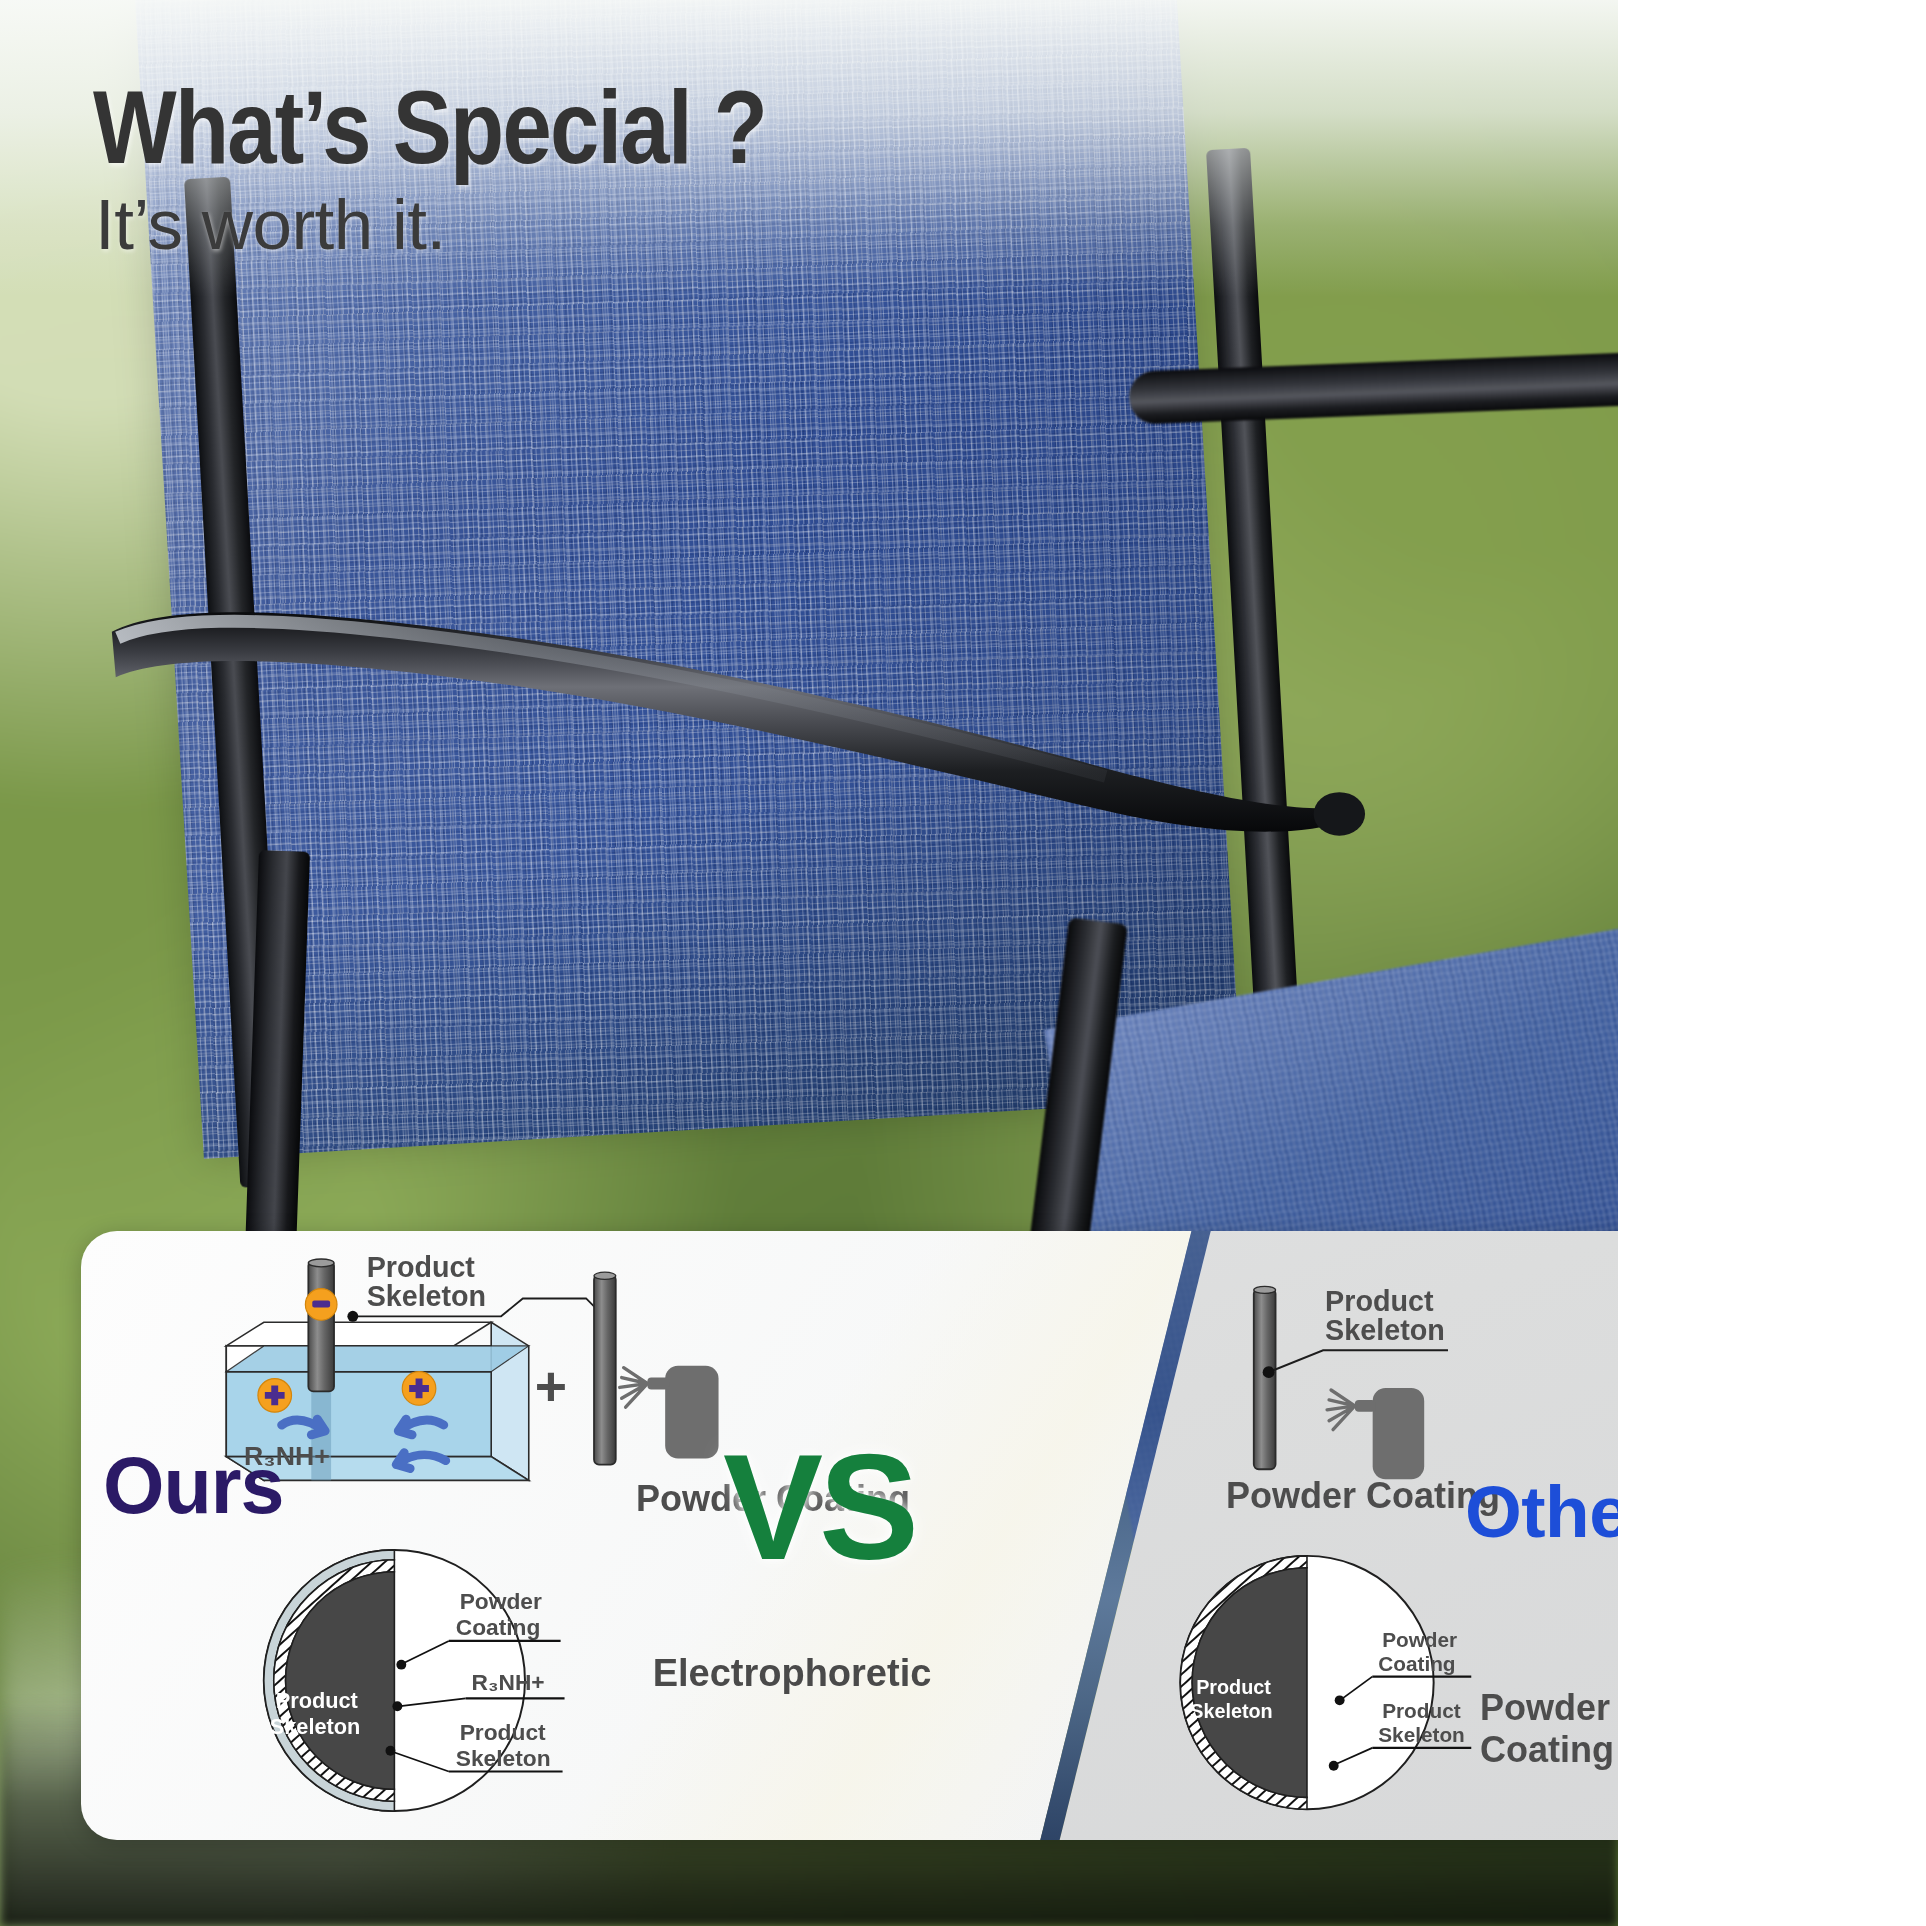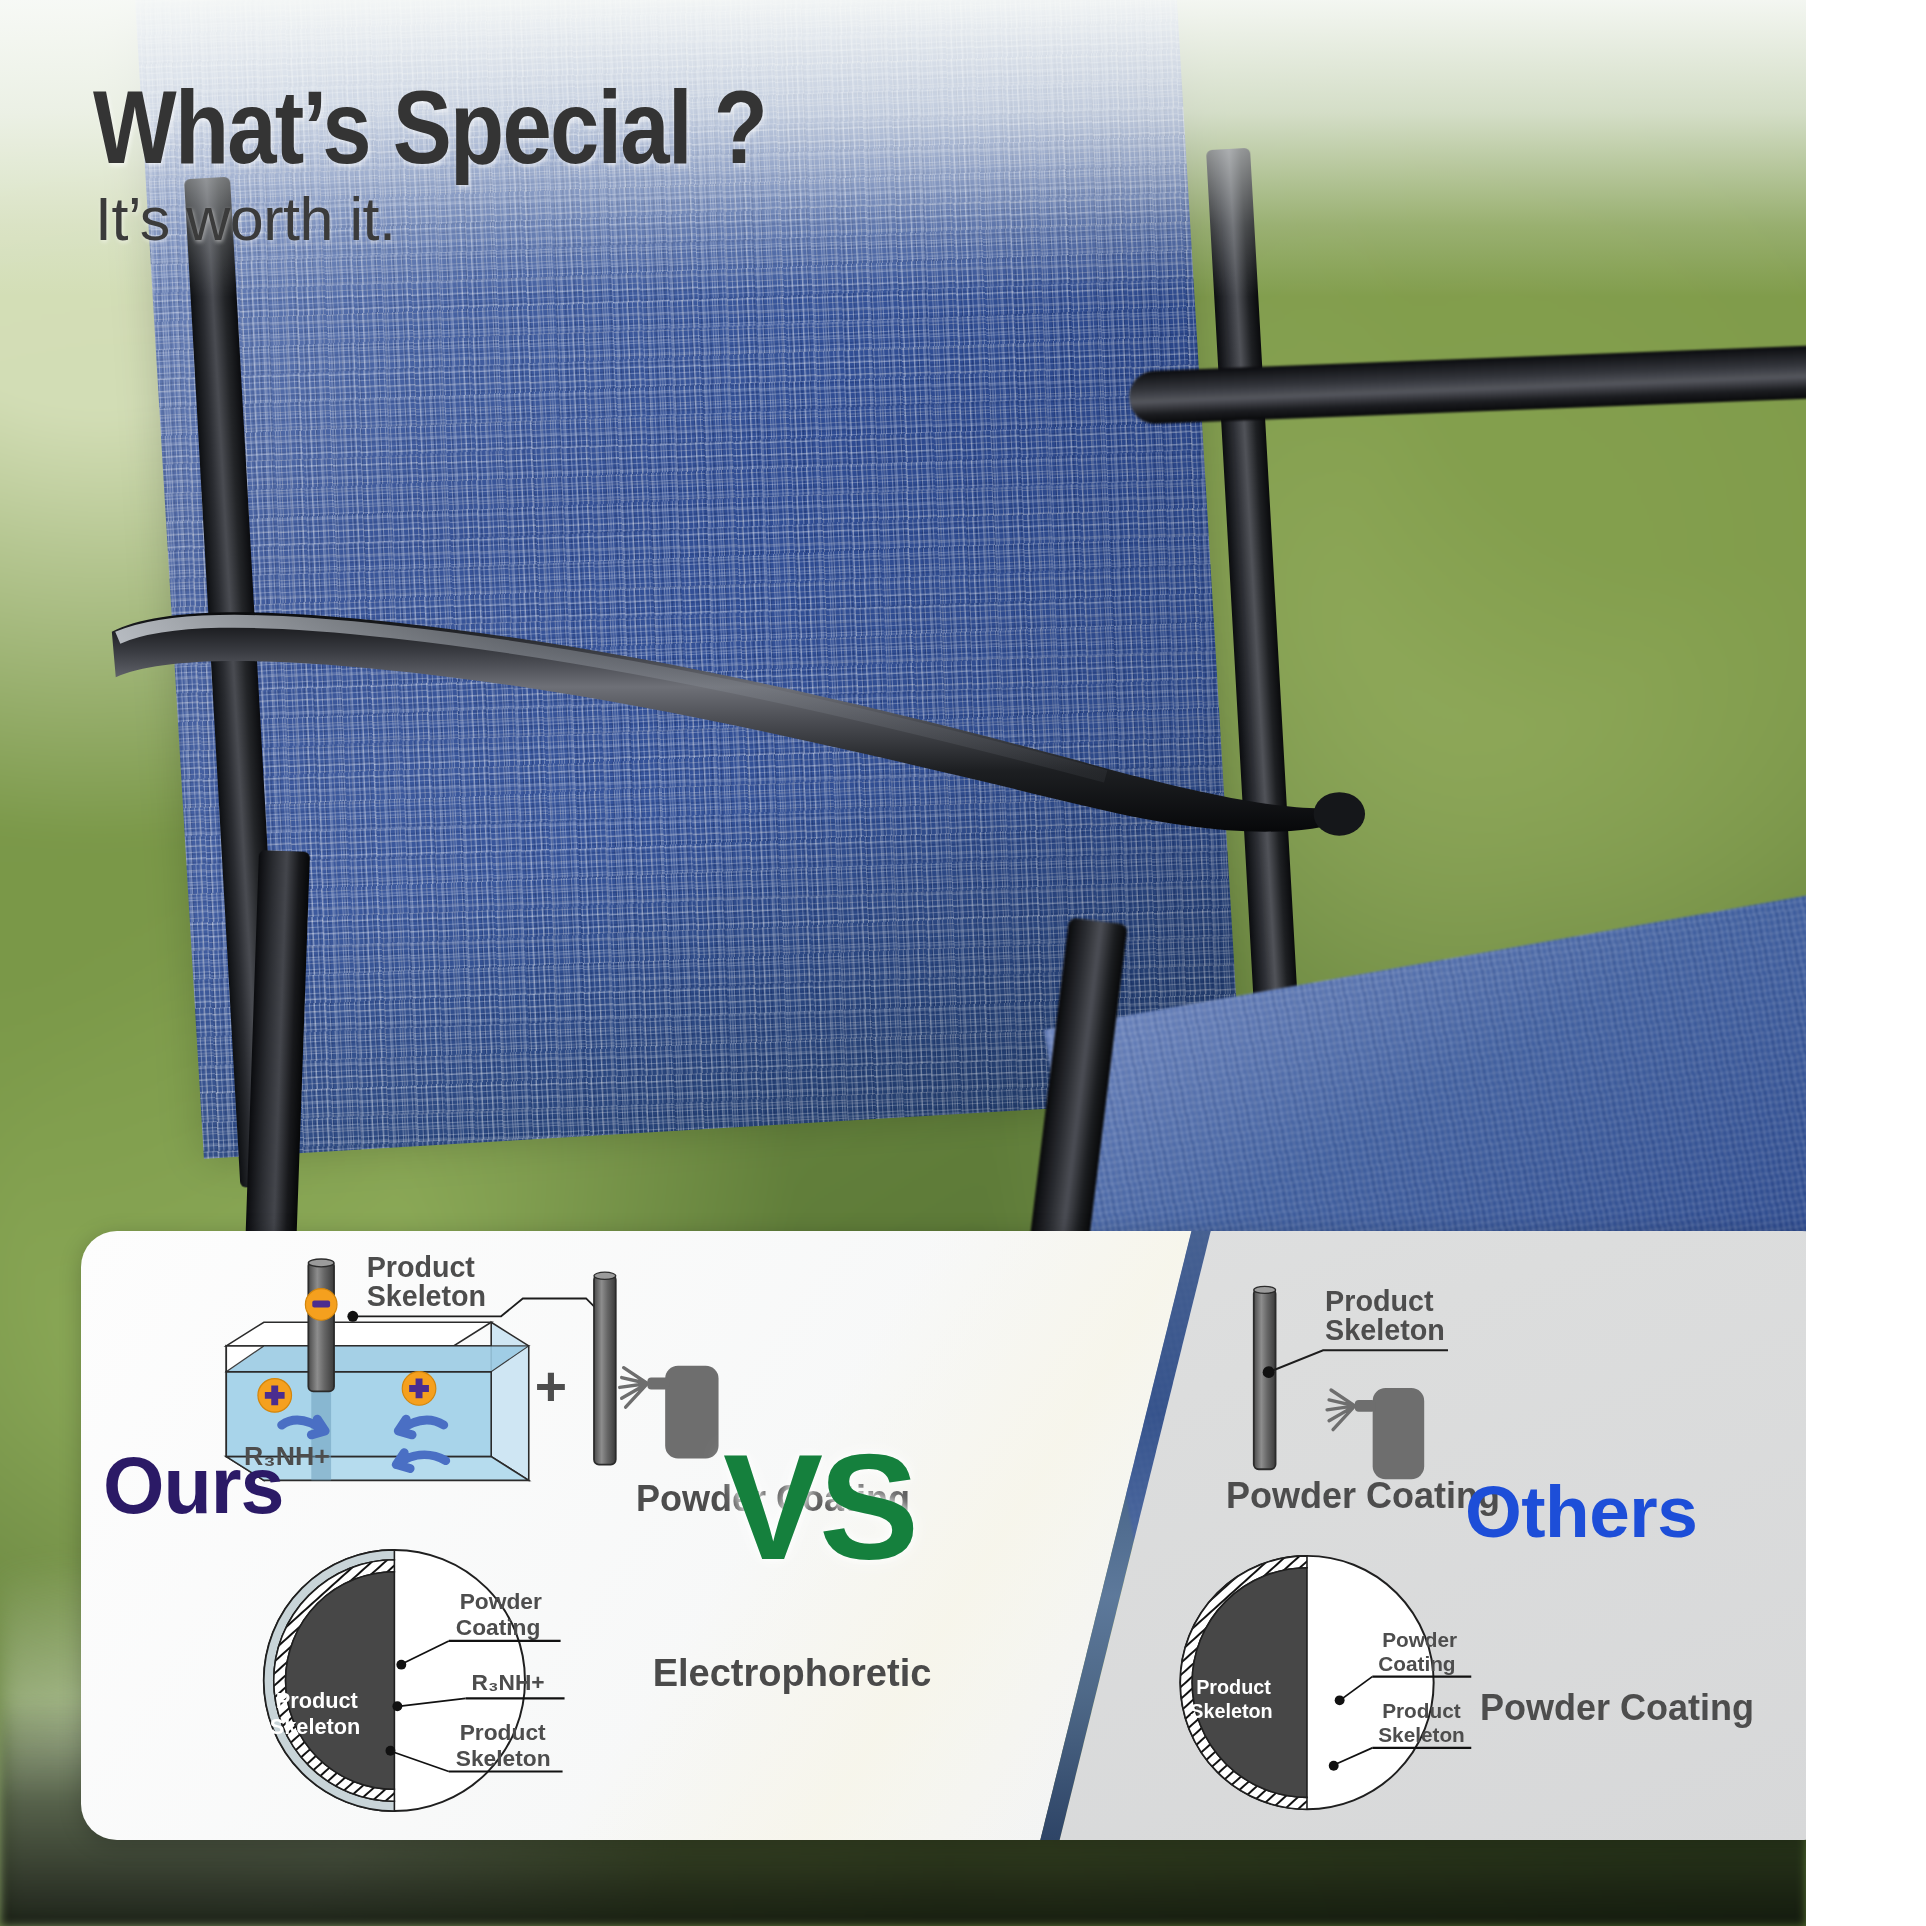"What’s Special ?" #stage { width: 1806px -> 1618px }
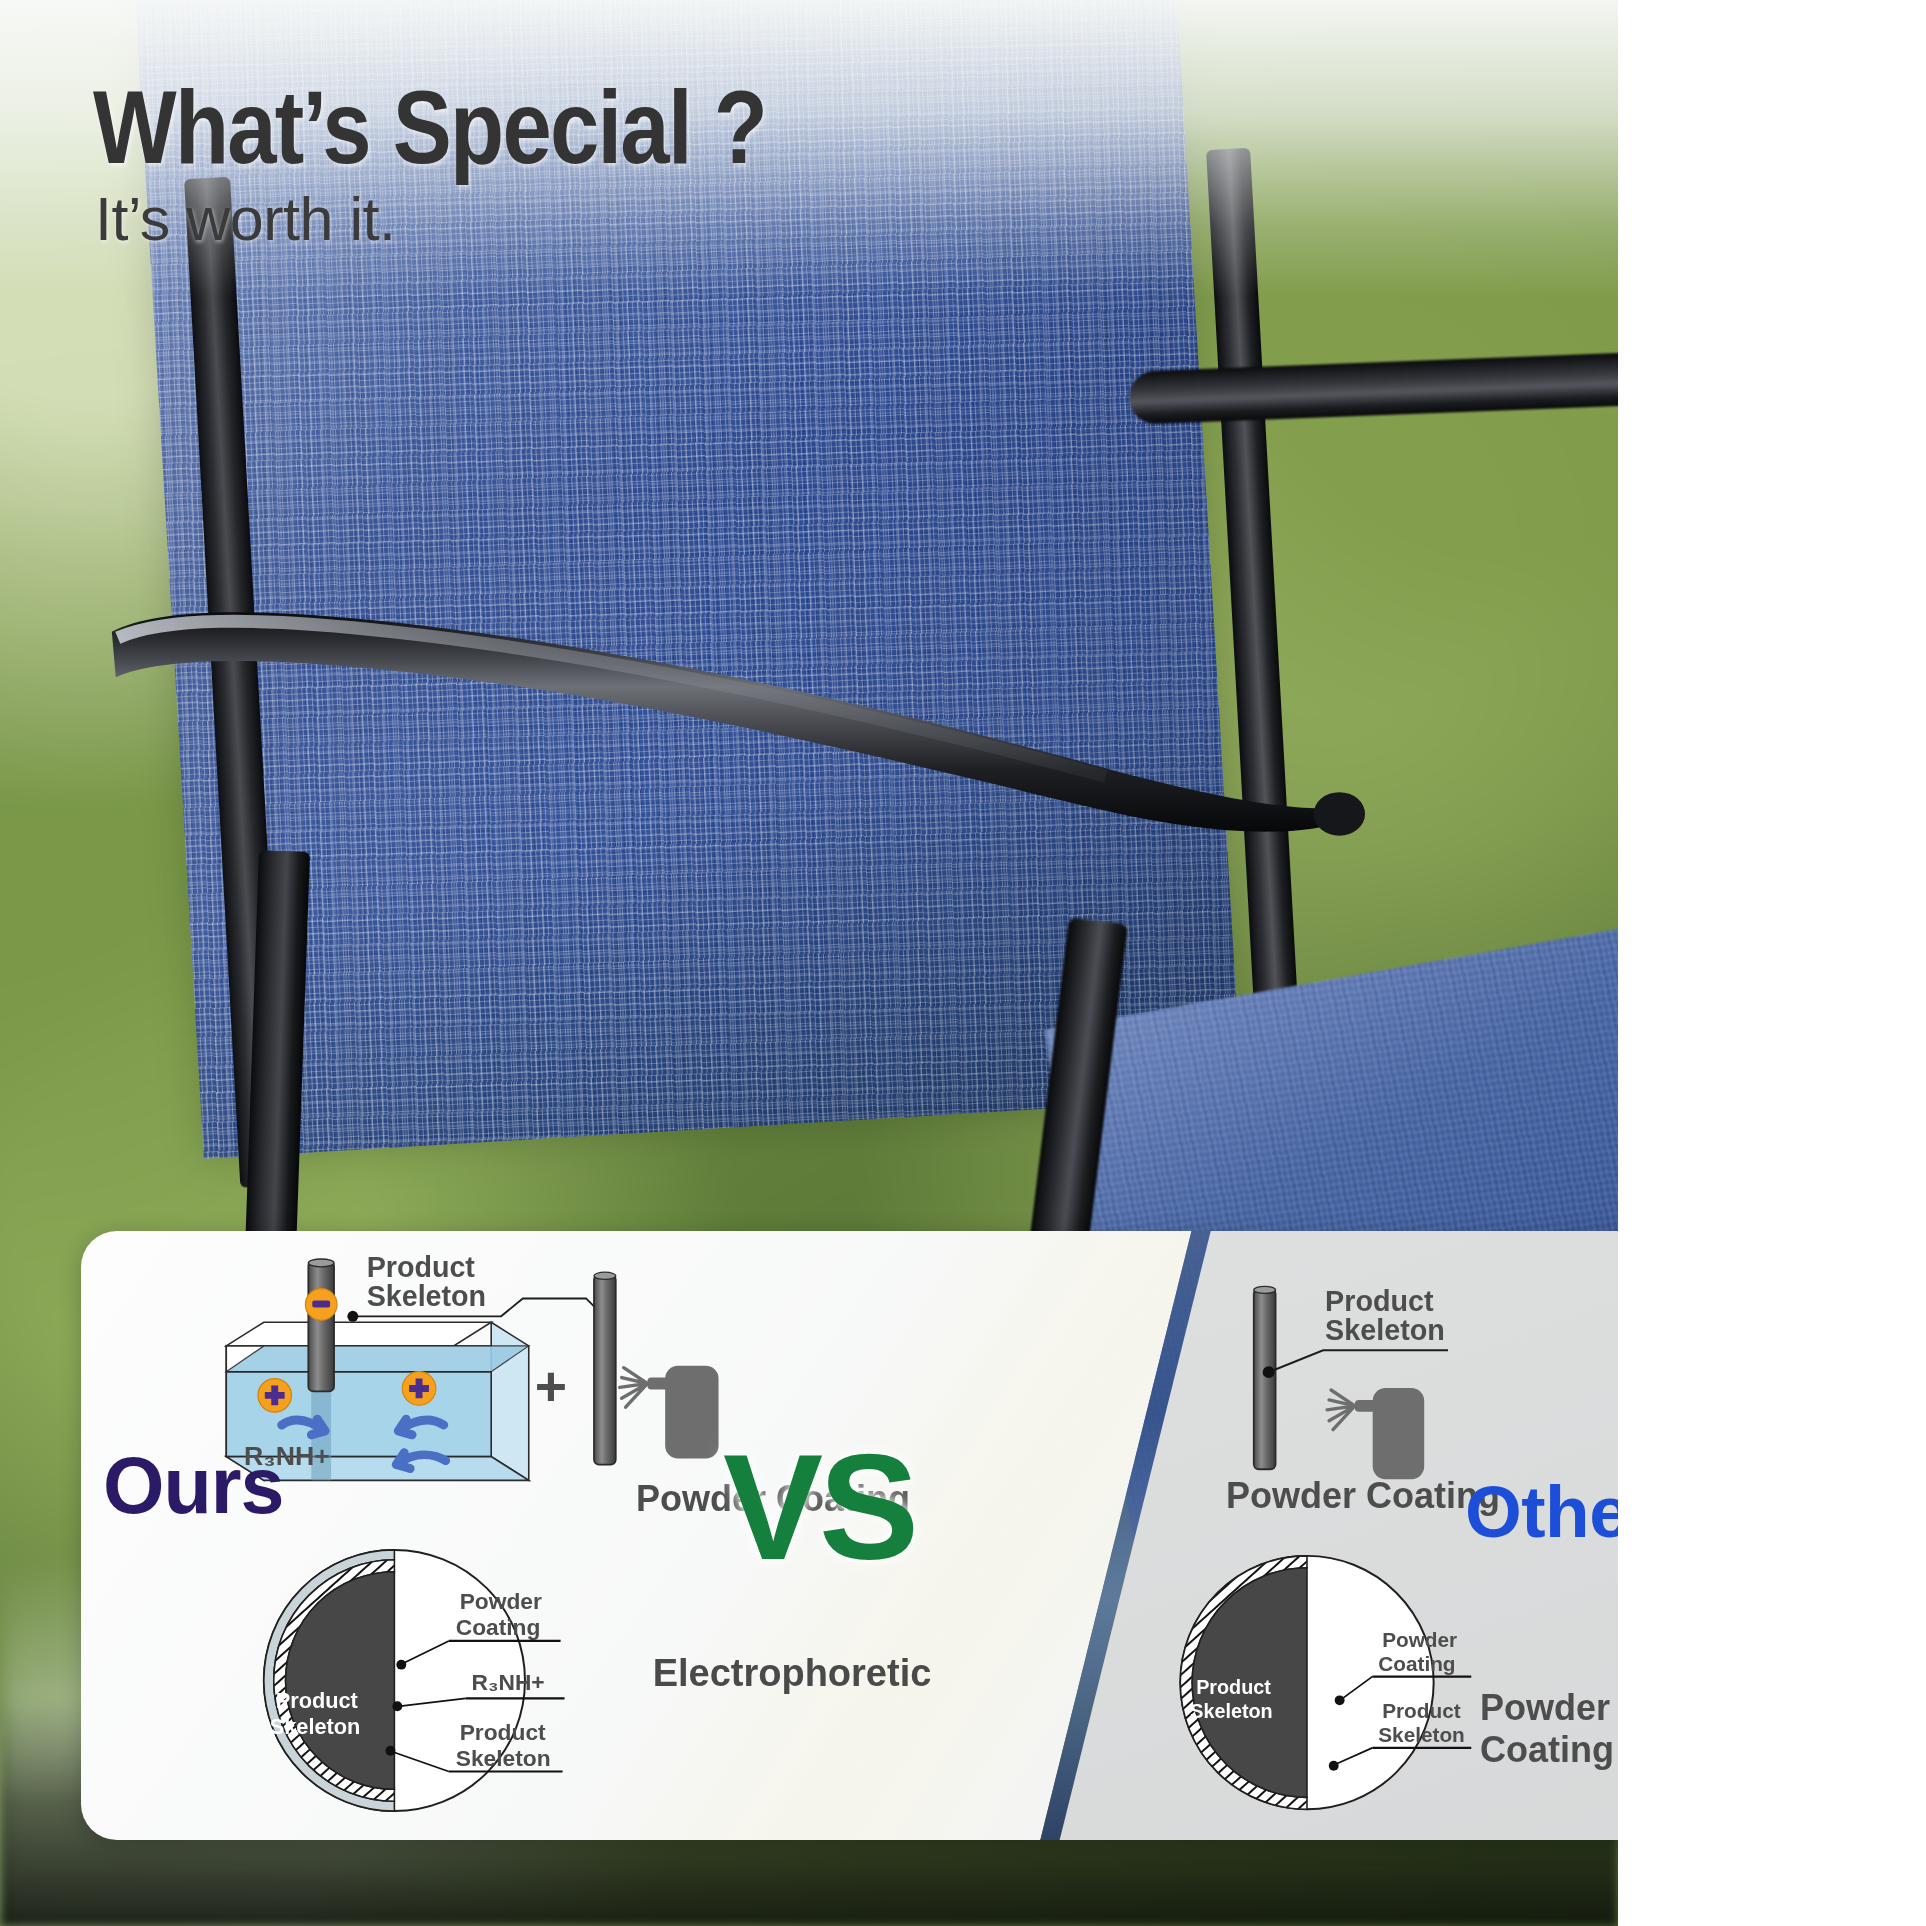"It’s worth it." .subhead { font-size: 61px -> 71px }
